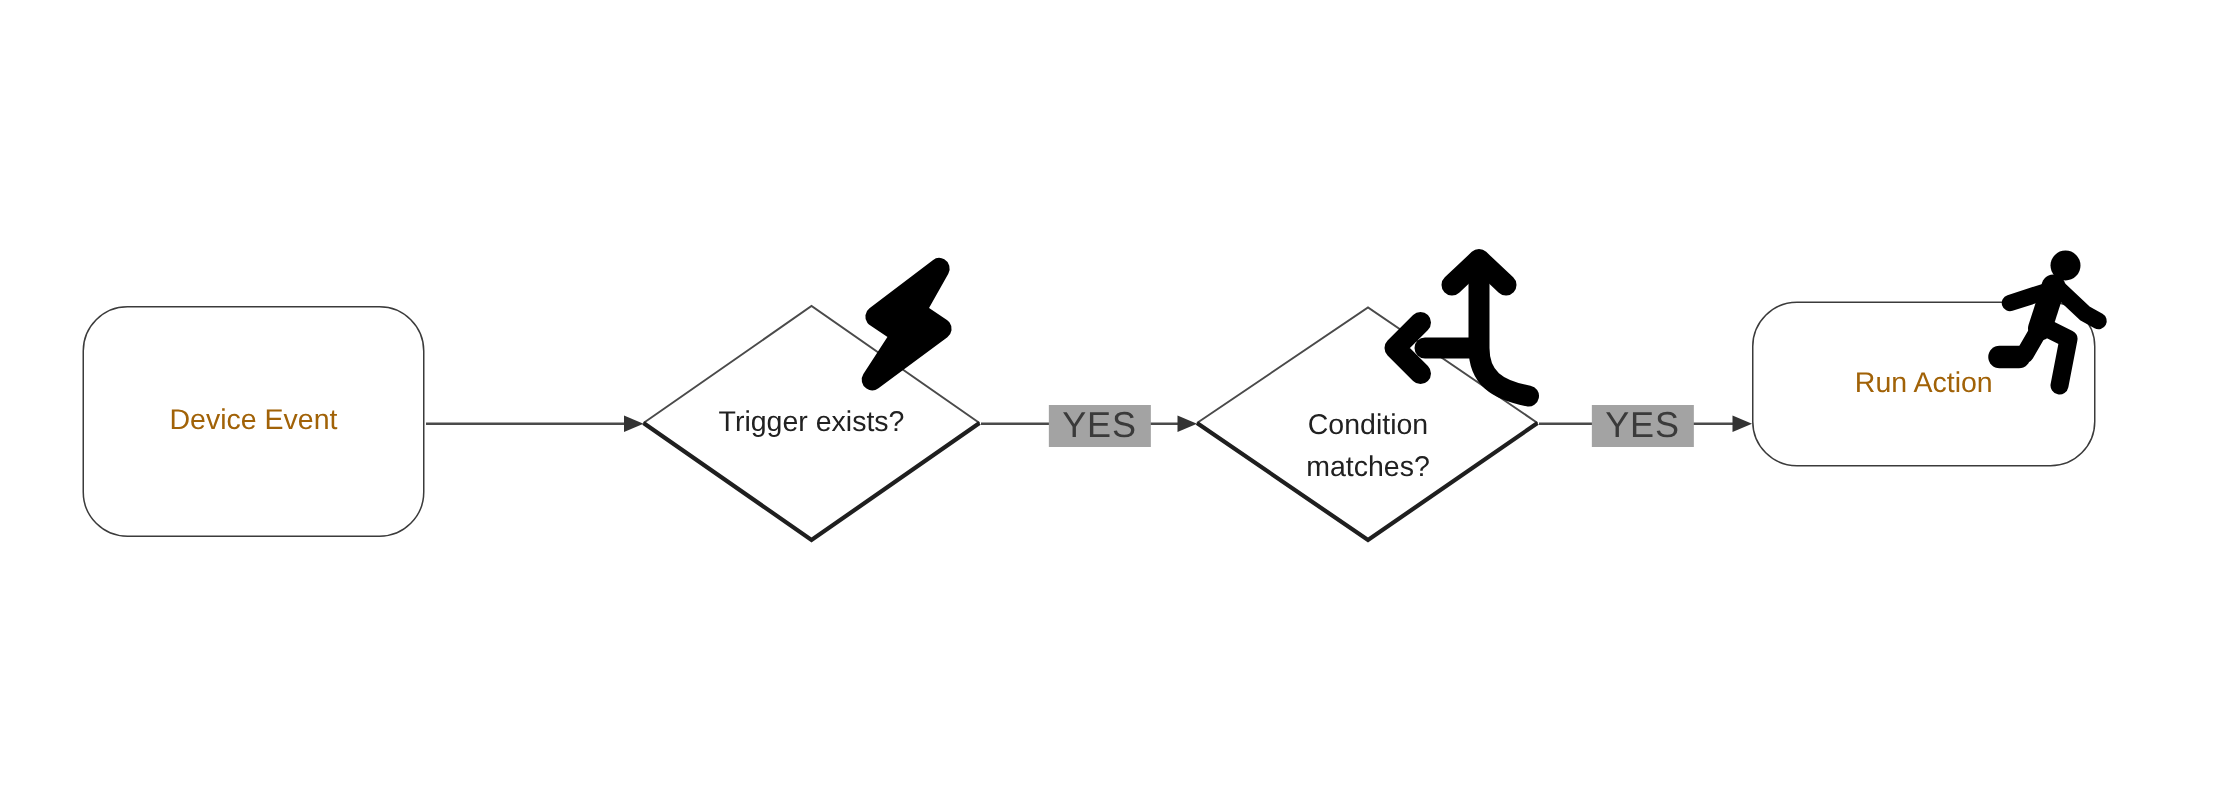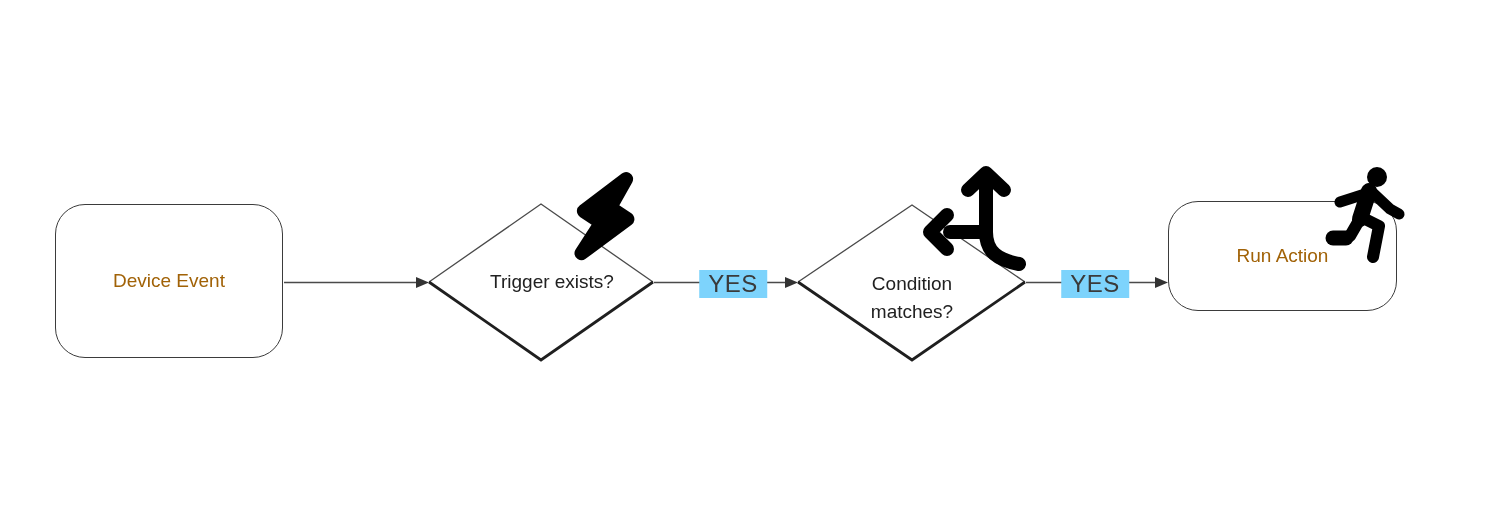"Trigger exists?" #label-trigger { left: 482px -> 471px }
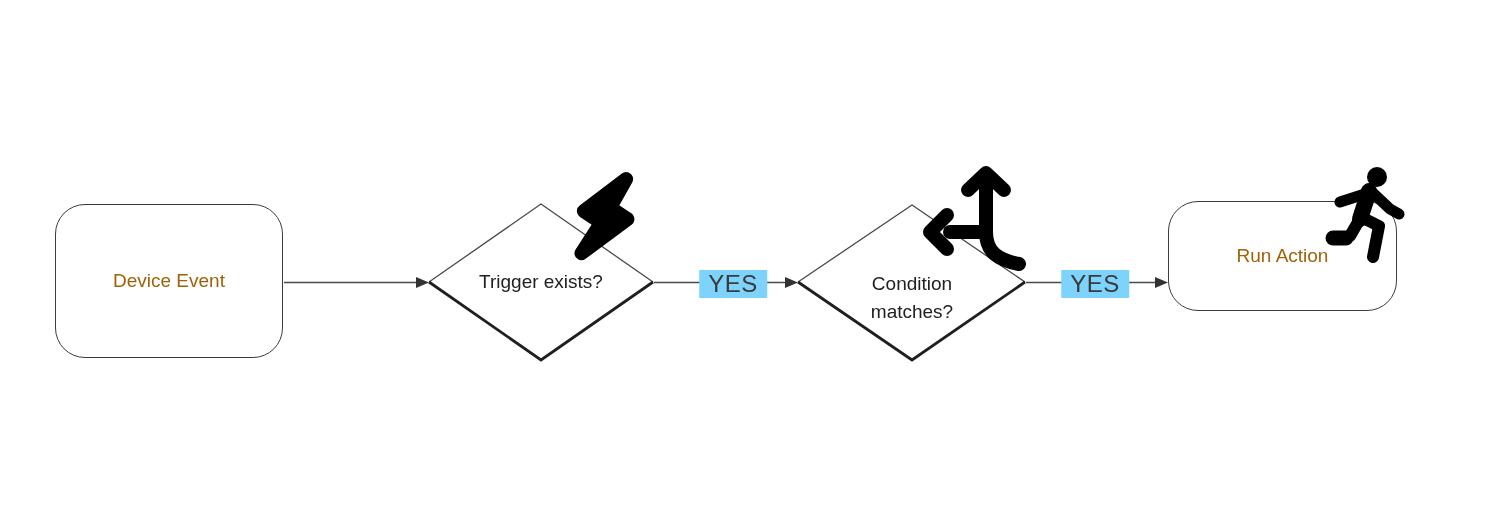"YES" .edge-label { background: #7dd3fc -> #a3a3a3 }
